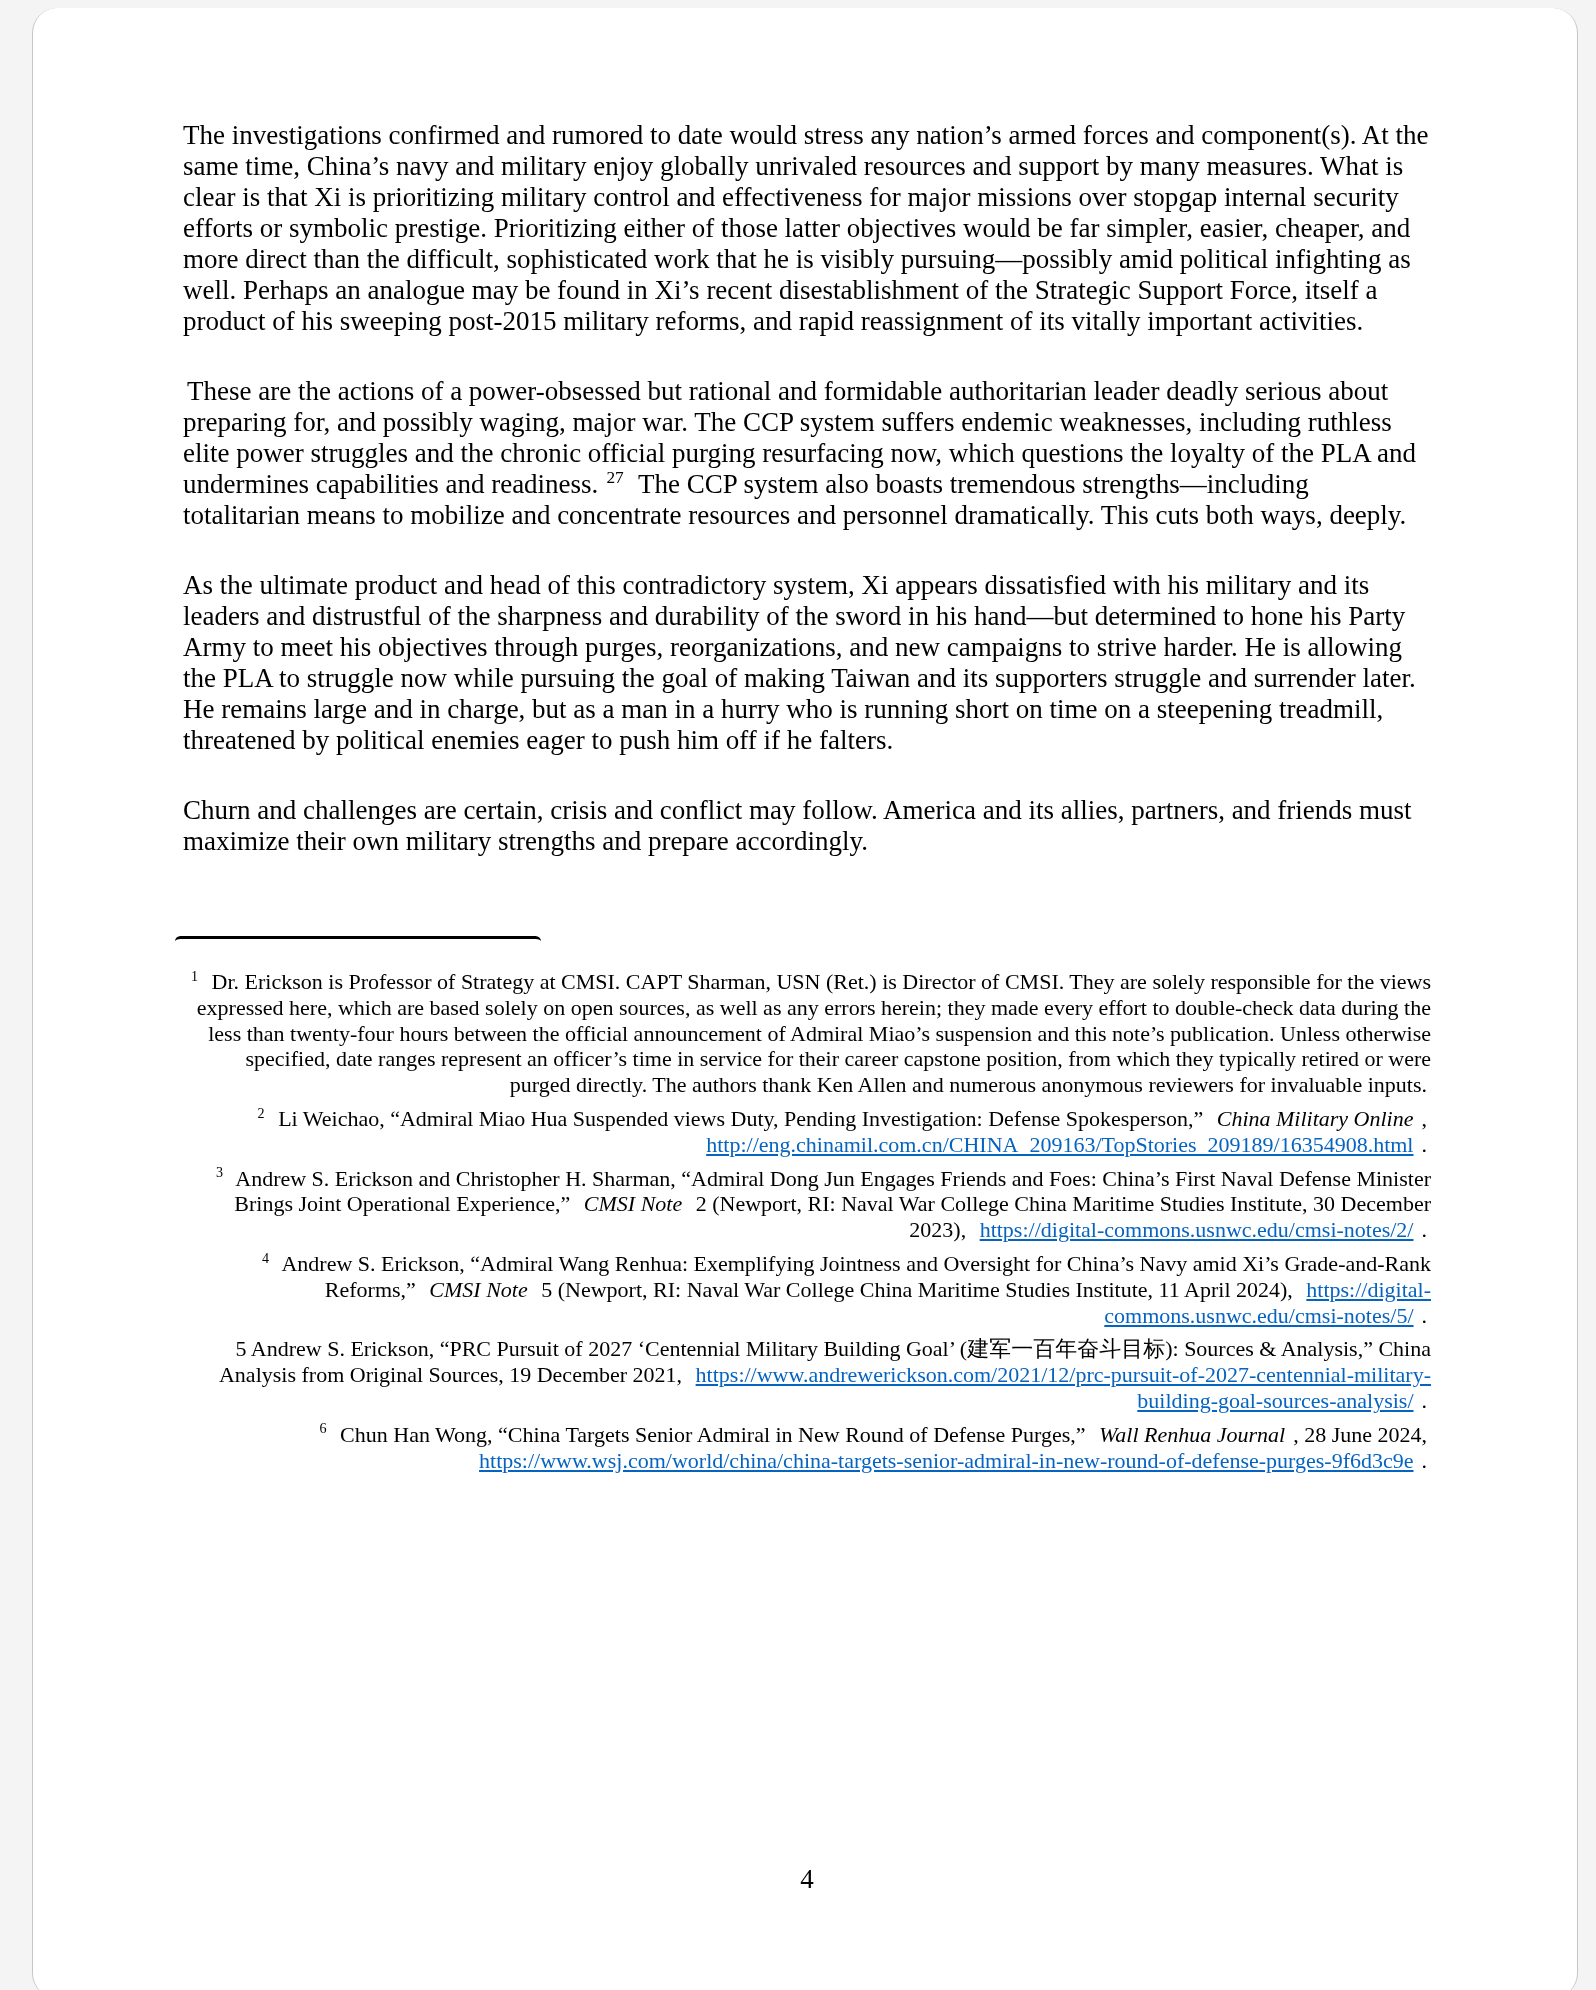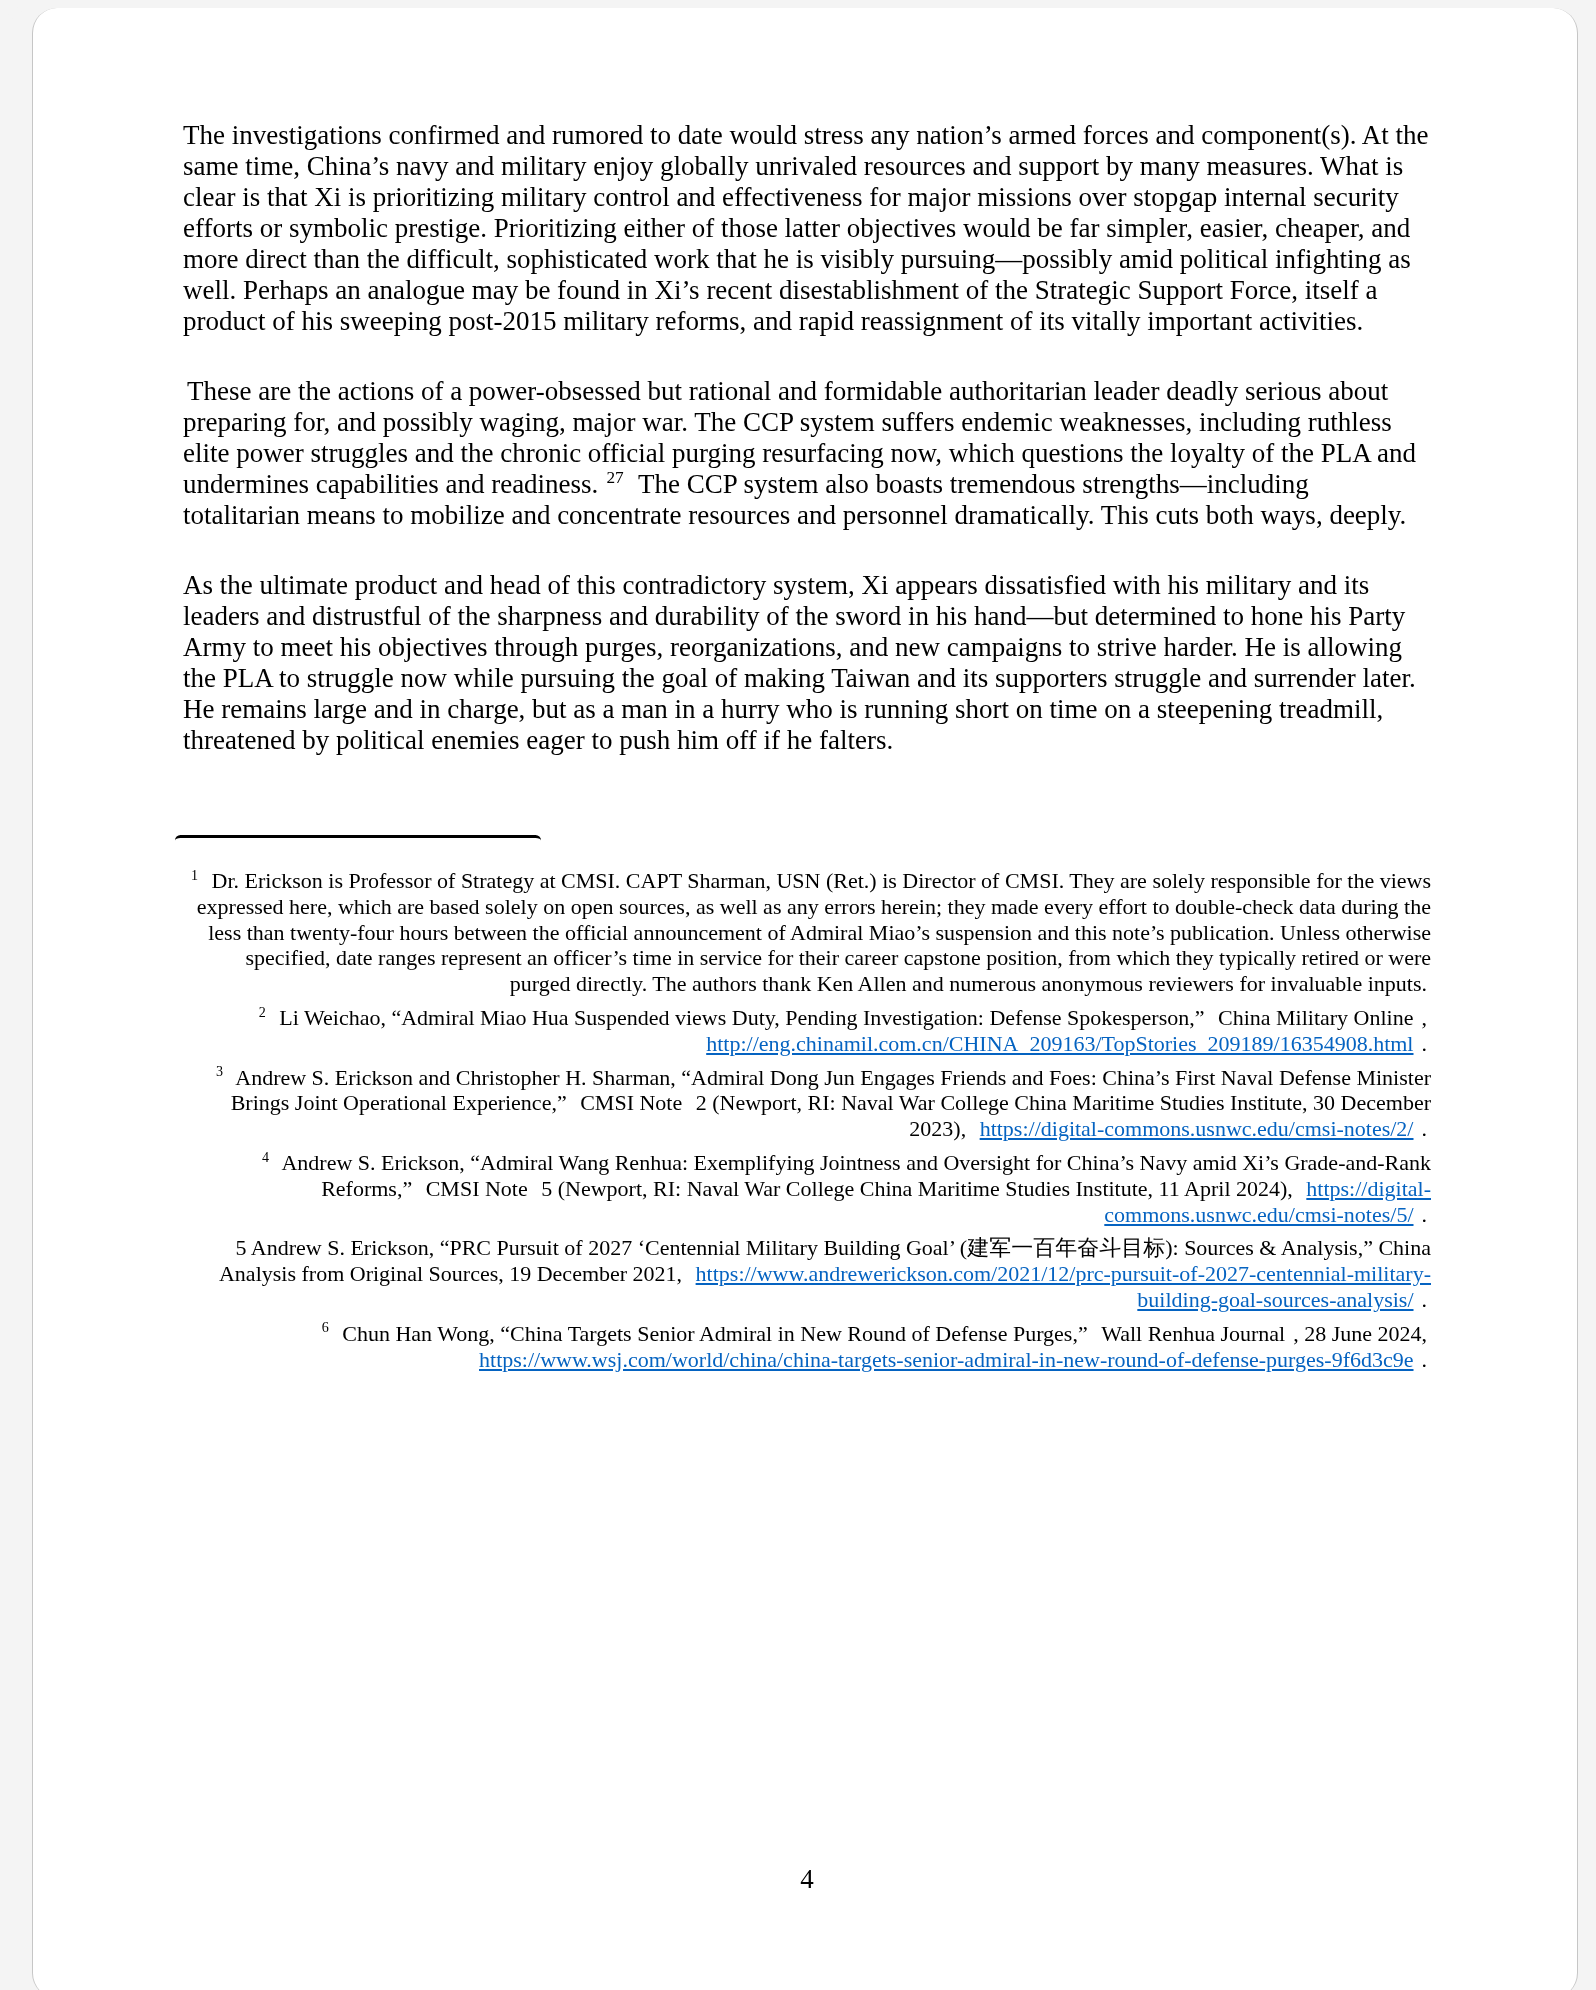"Churn and challenges are certain," p { html: none -> <p>Churn and challenges are certain, crisis and conflict may follow. America and its allies, partners, and friends must maximize their own military strengths and prepare accordingly.</p> }
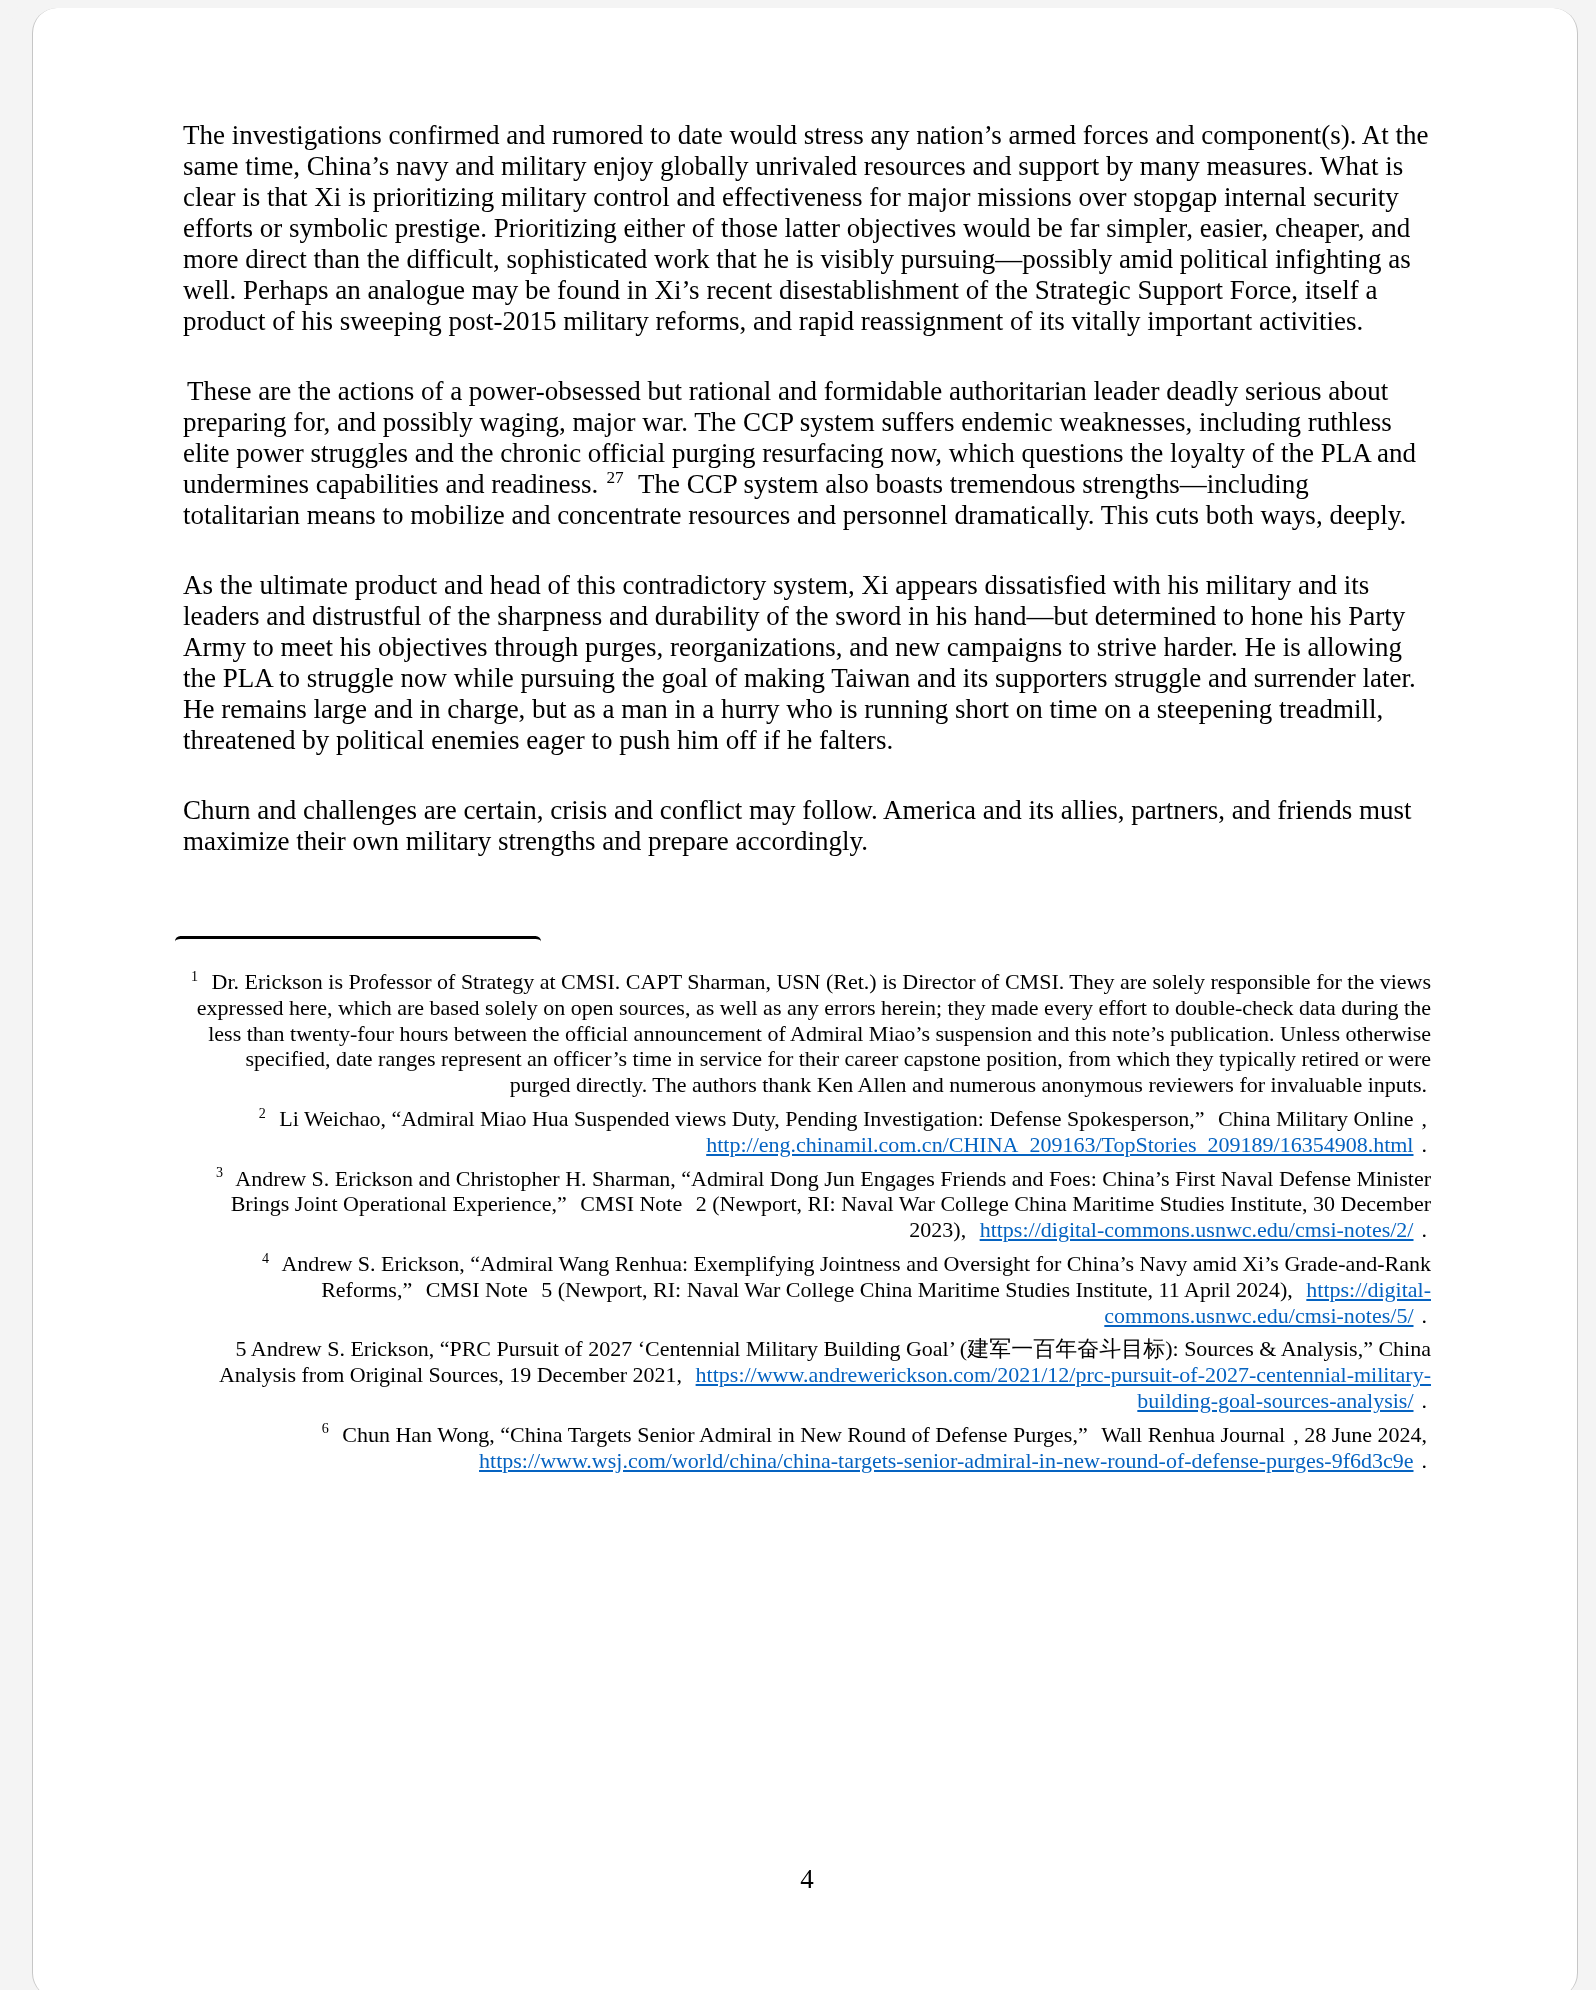"China Military Online" .footnotes .it { font-style: none -> italic }
